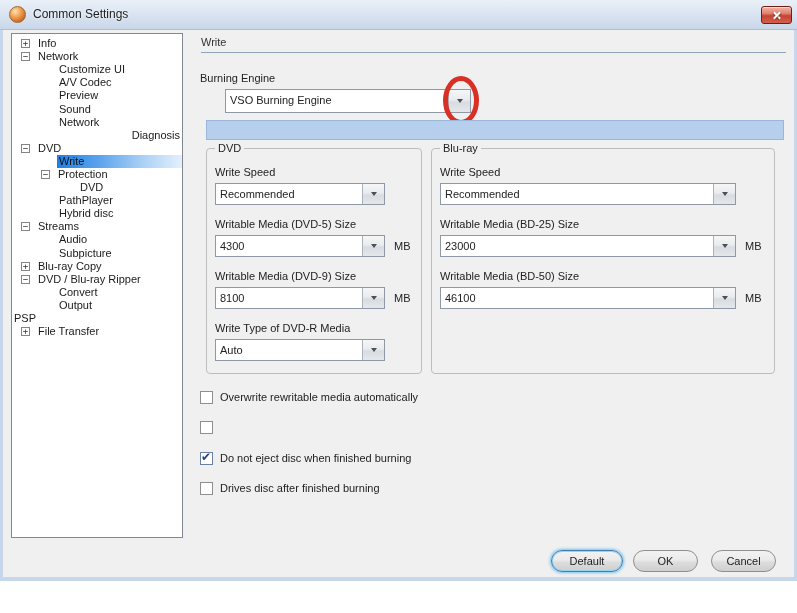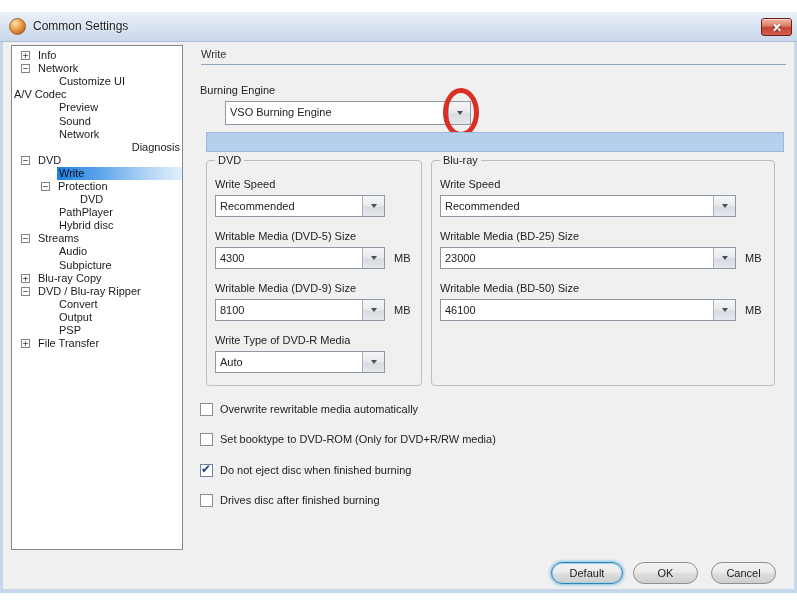"Common Settings" .window { top: 12px -> 0 }
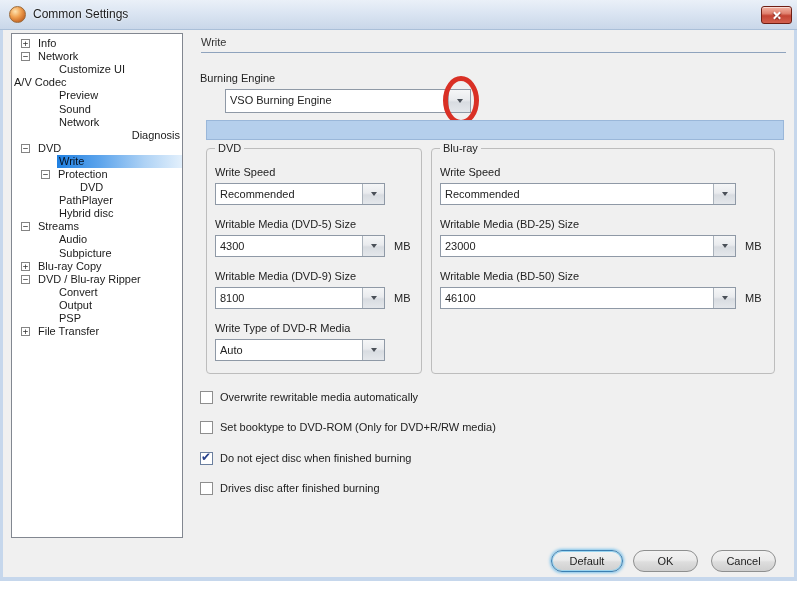"A/V Codec" div.tree-row { padding-left: none -> 45px }
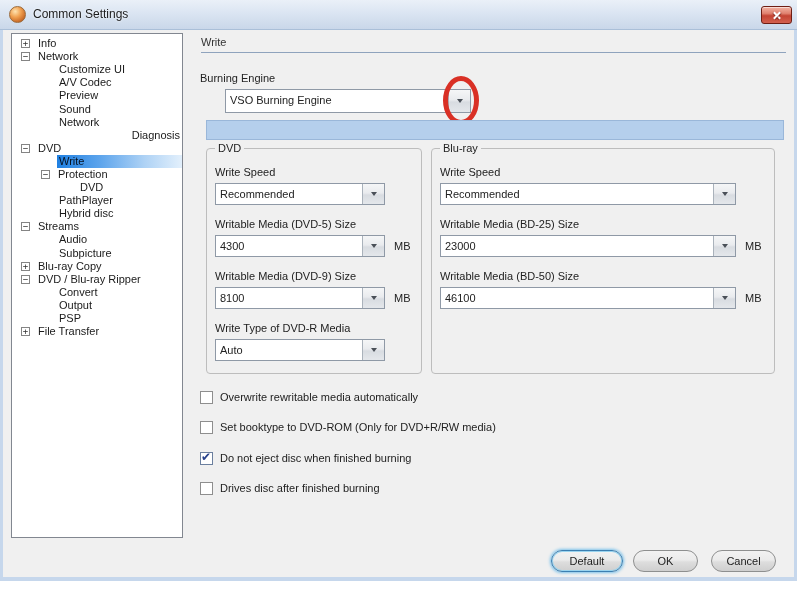"PSP" div.tree-row { padding-left: 45px -> none }
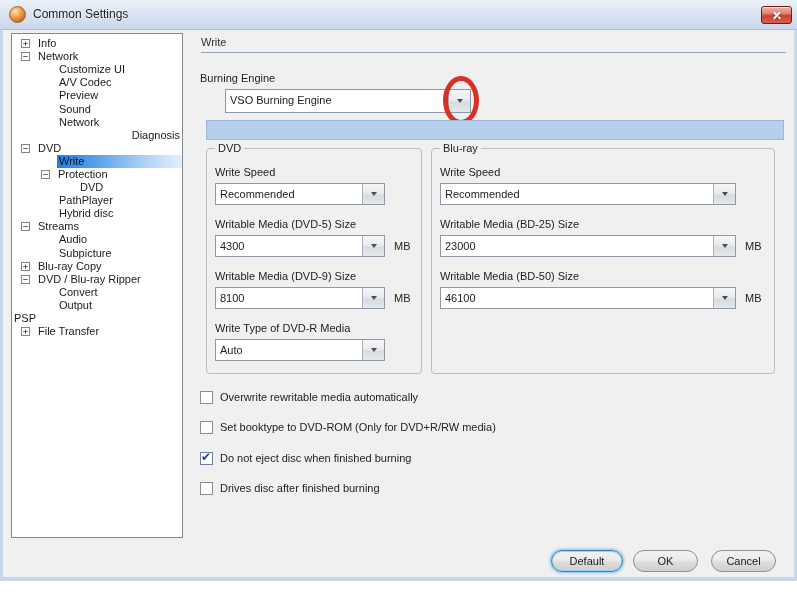"Set booktype to DVD-ROM (Only" span.cb-label { html: <span>Set booktype to DVD-ROM (Only for DVD+R/RW media)</span> -> none }
